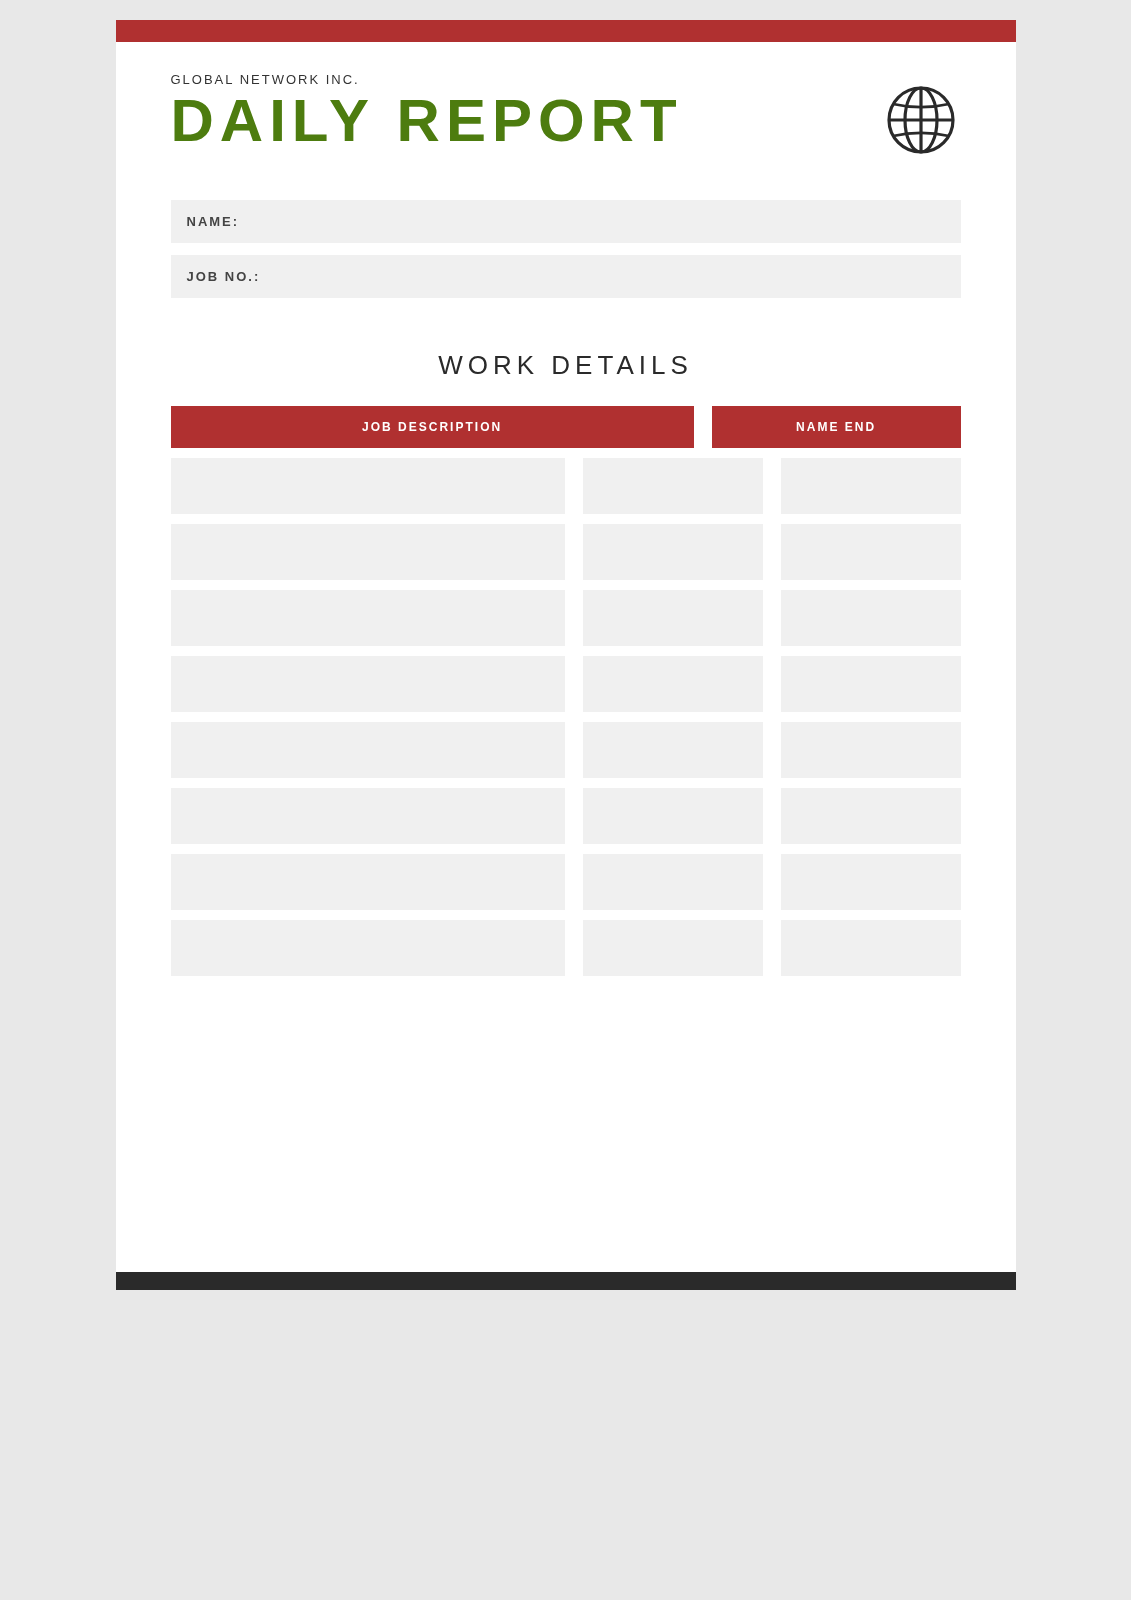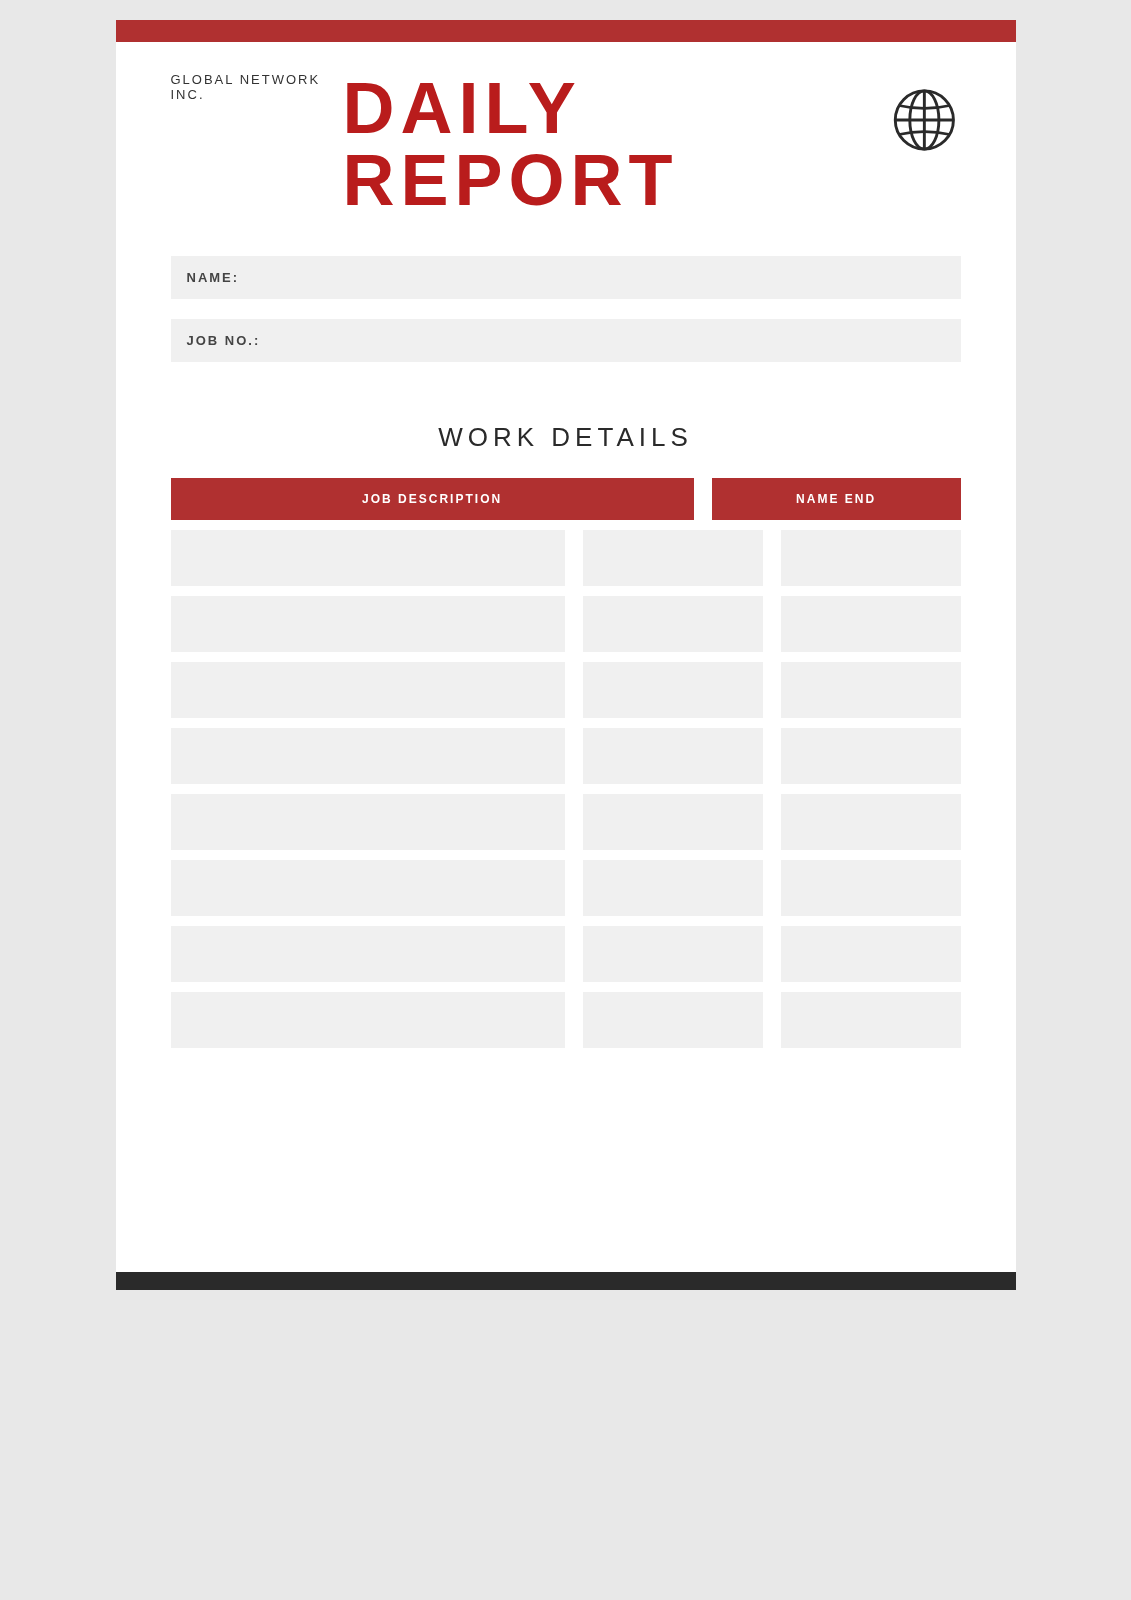"GLOBAL NETWORK INC." .header-left { flex-direction: row -> column }
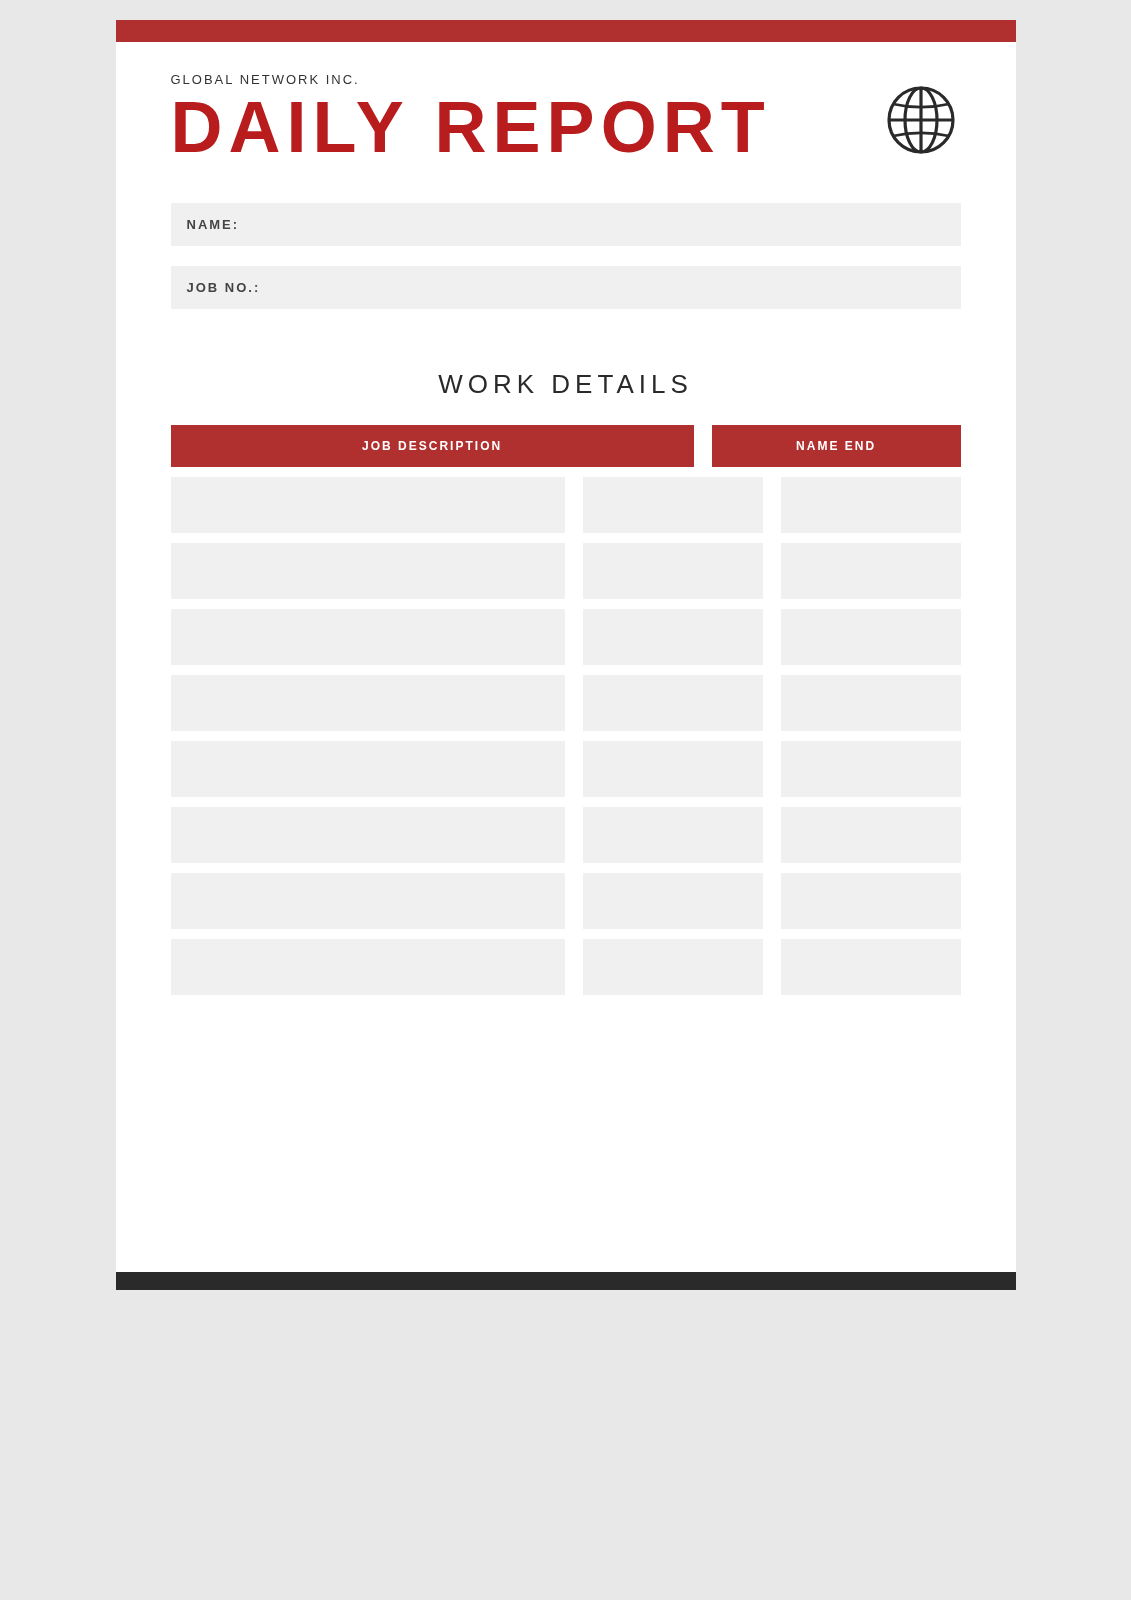"DAILY REPORT" .report-title { color: #b91c1c -> #4d7c0f; font-size: 72px -> 60px }
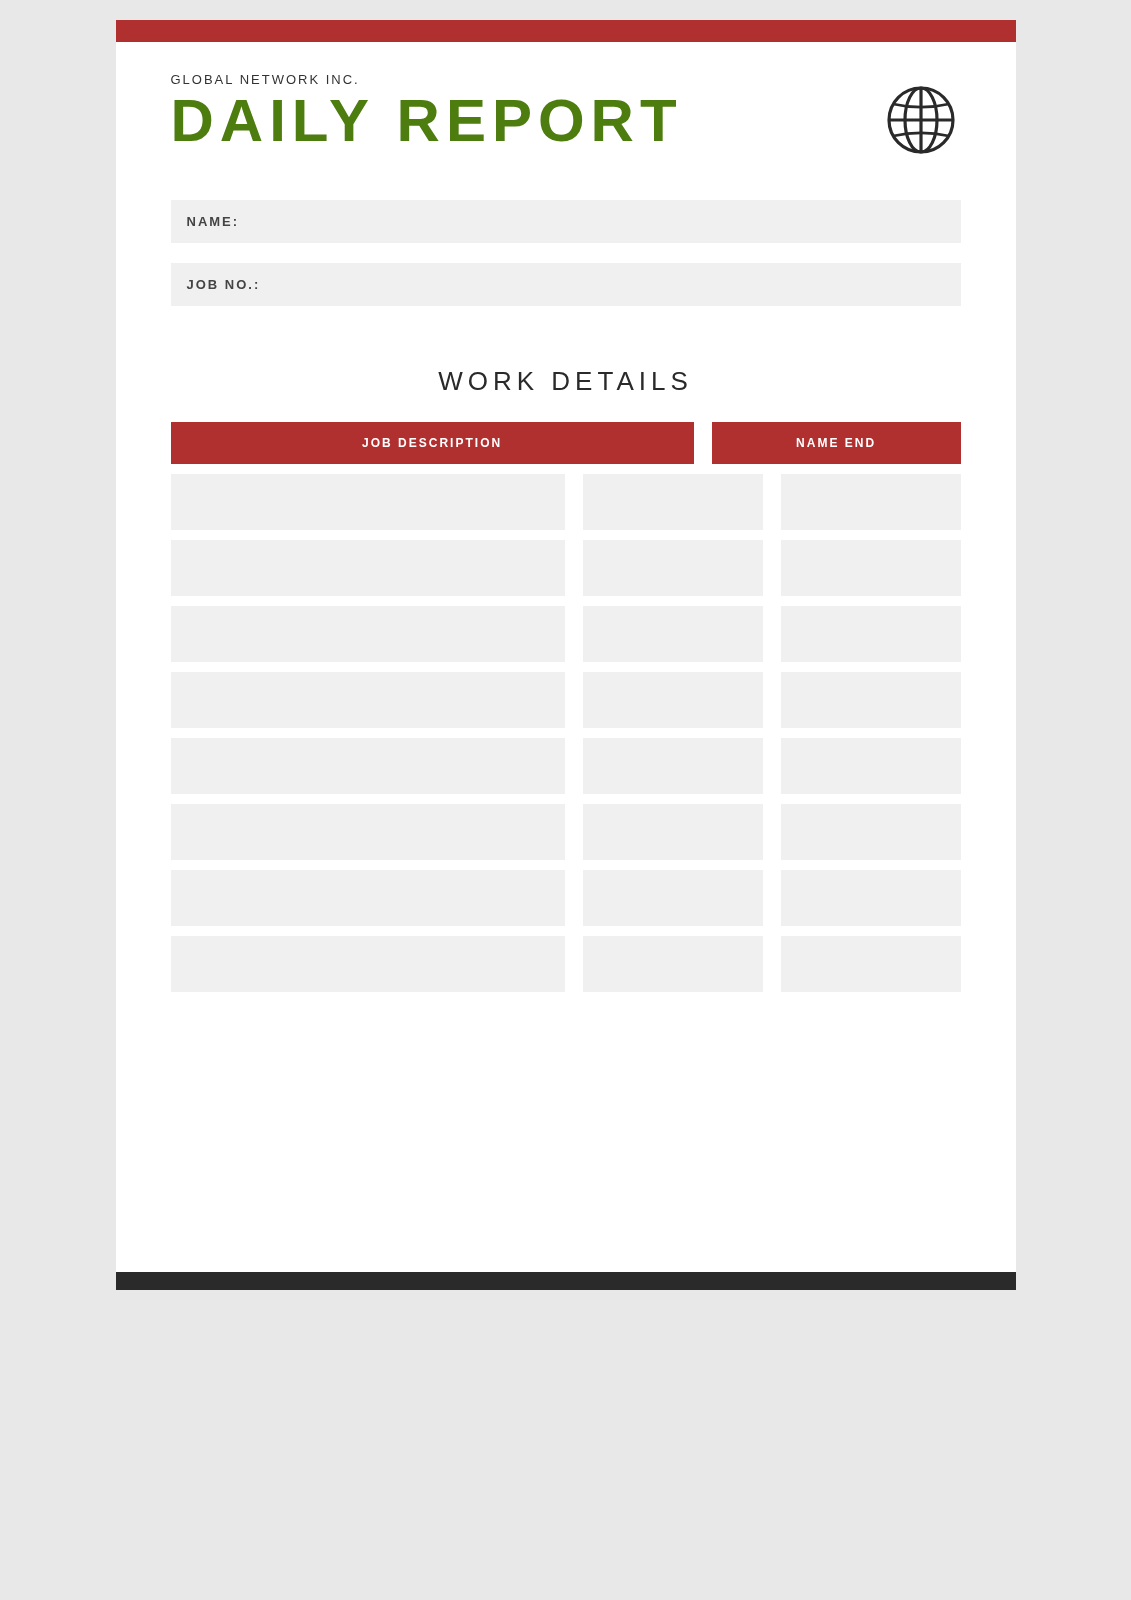"NAME:" .form-row { margin-bottom: 20px -> 12px }
